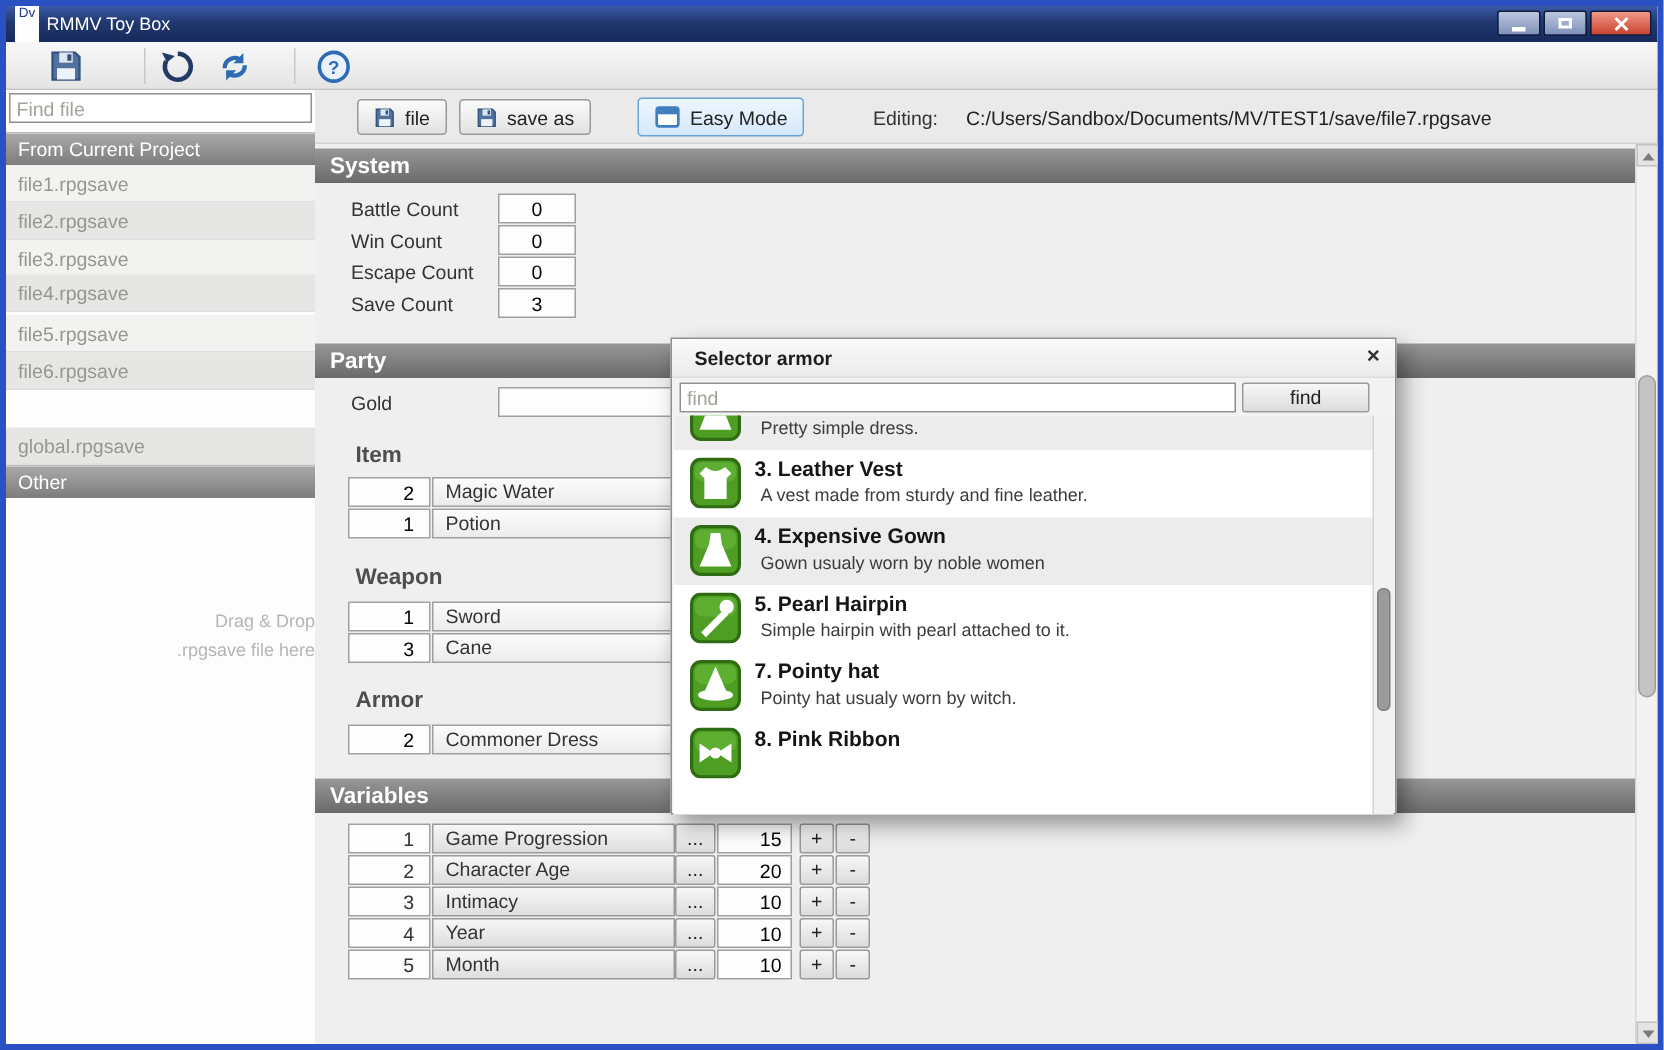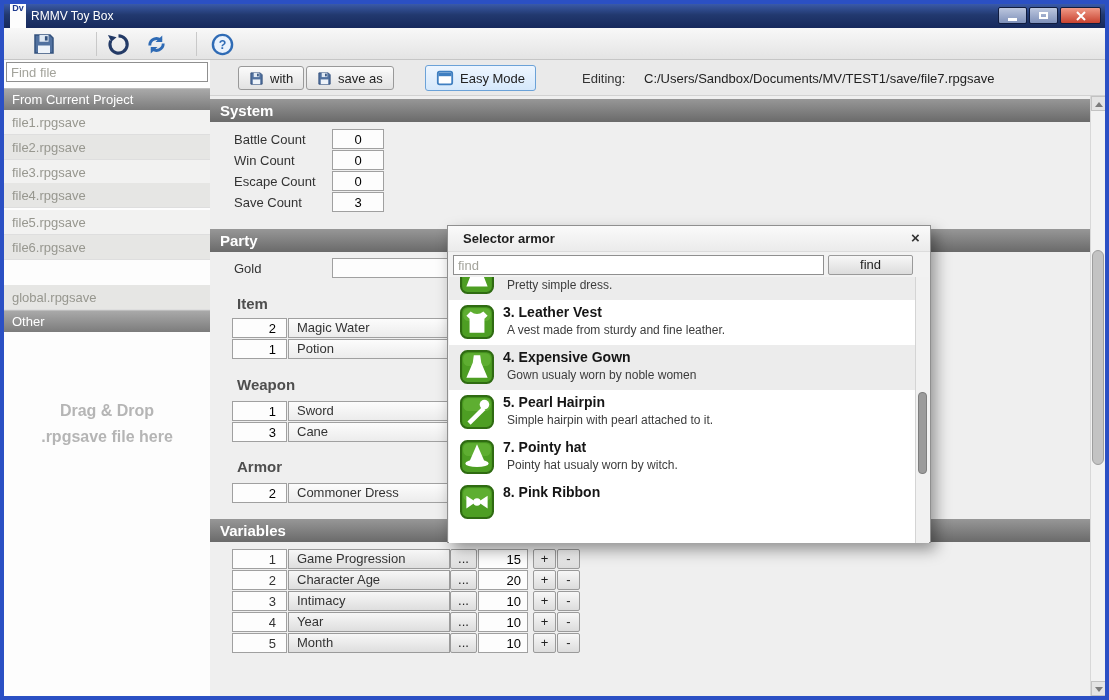"Dv" .app-icon { font-weight: bold -> normal }
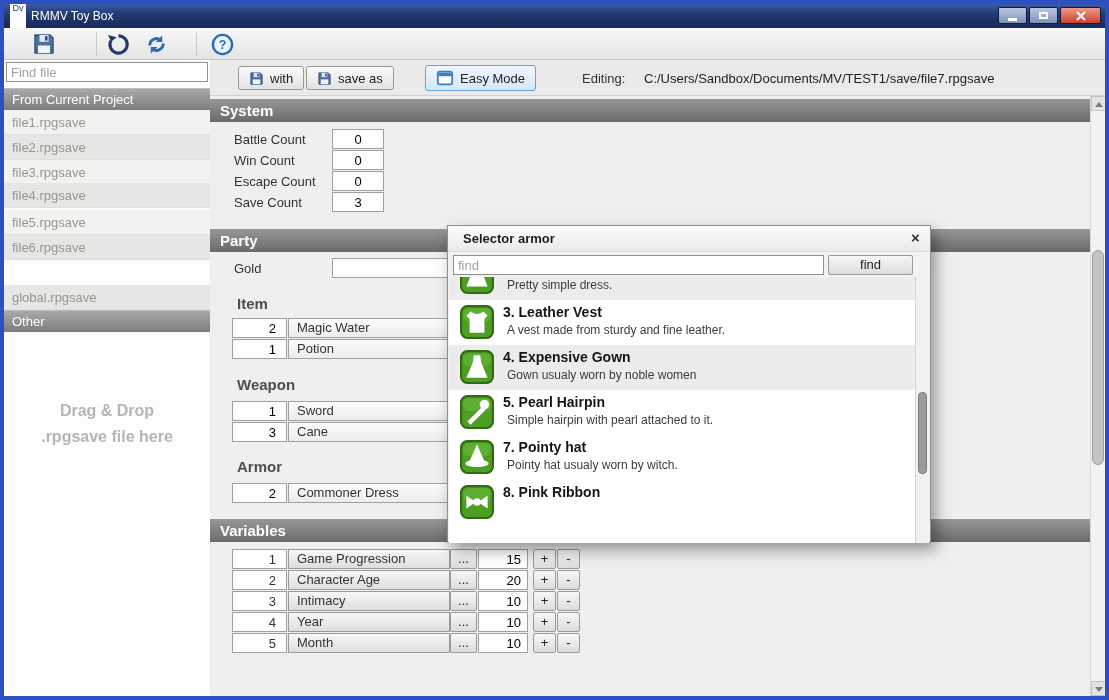"with" span { text: with -> file }
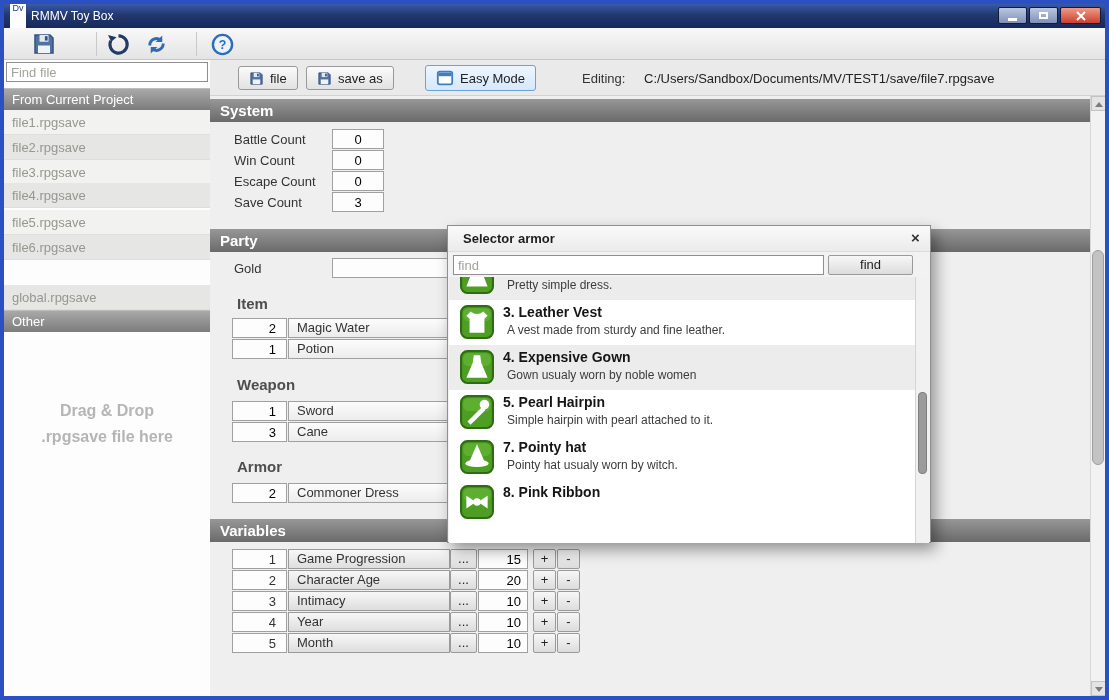"Drag & Drop" .dropzone { align-items: center -> flex-end; font-size: 16px -> 12px; font-weight: bold -> normal }
